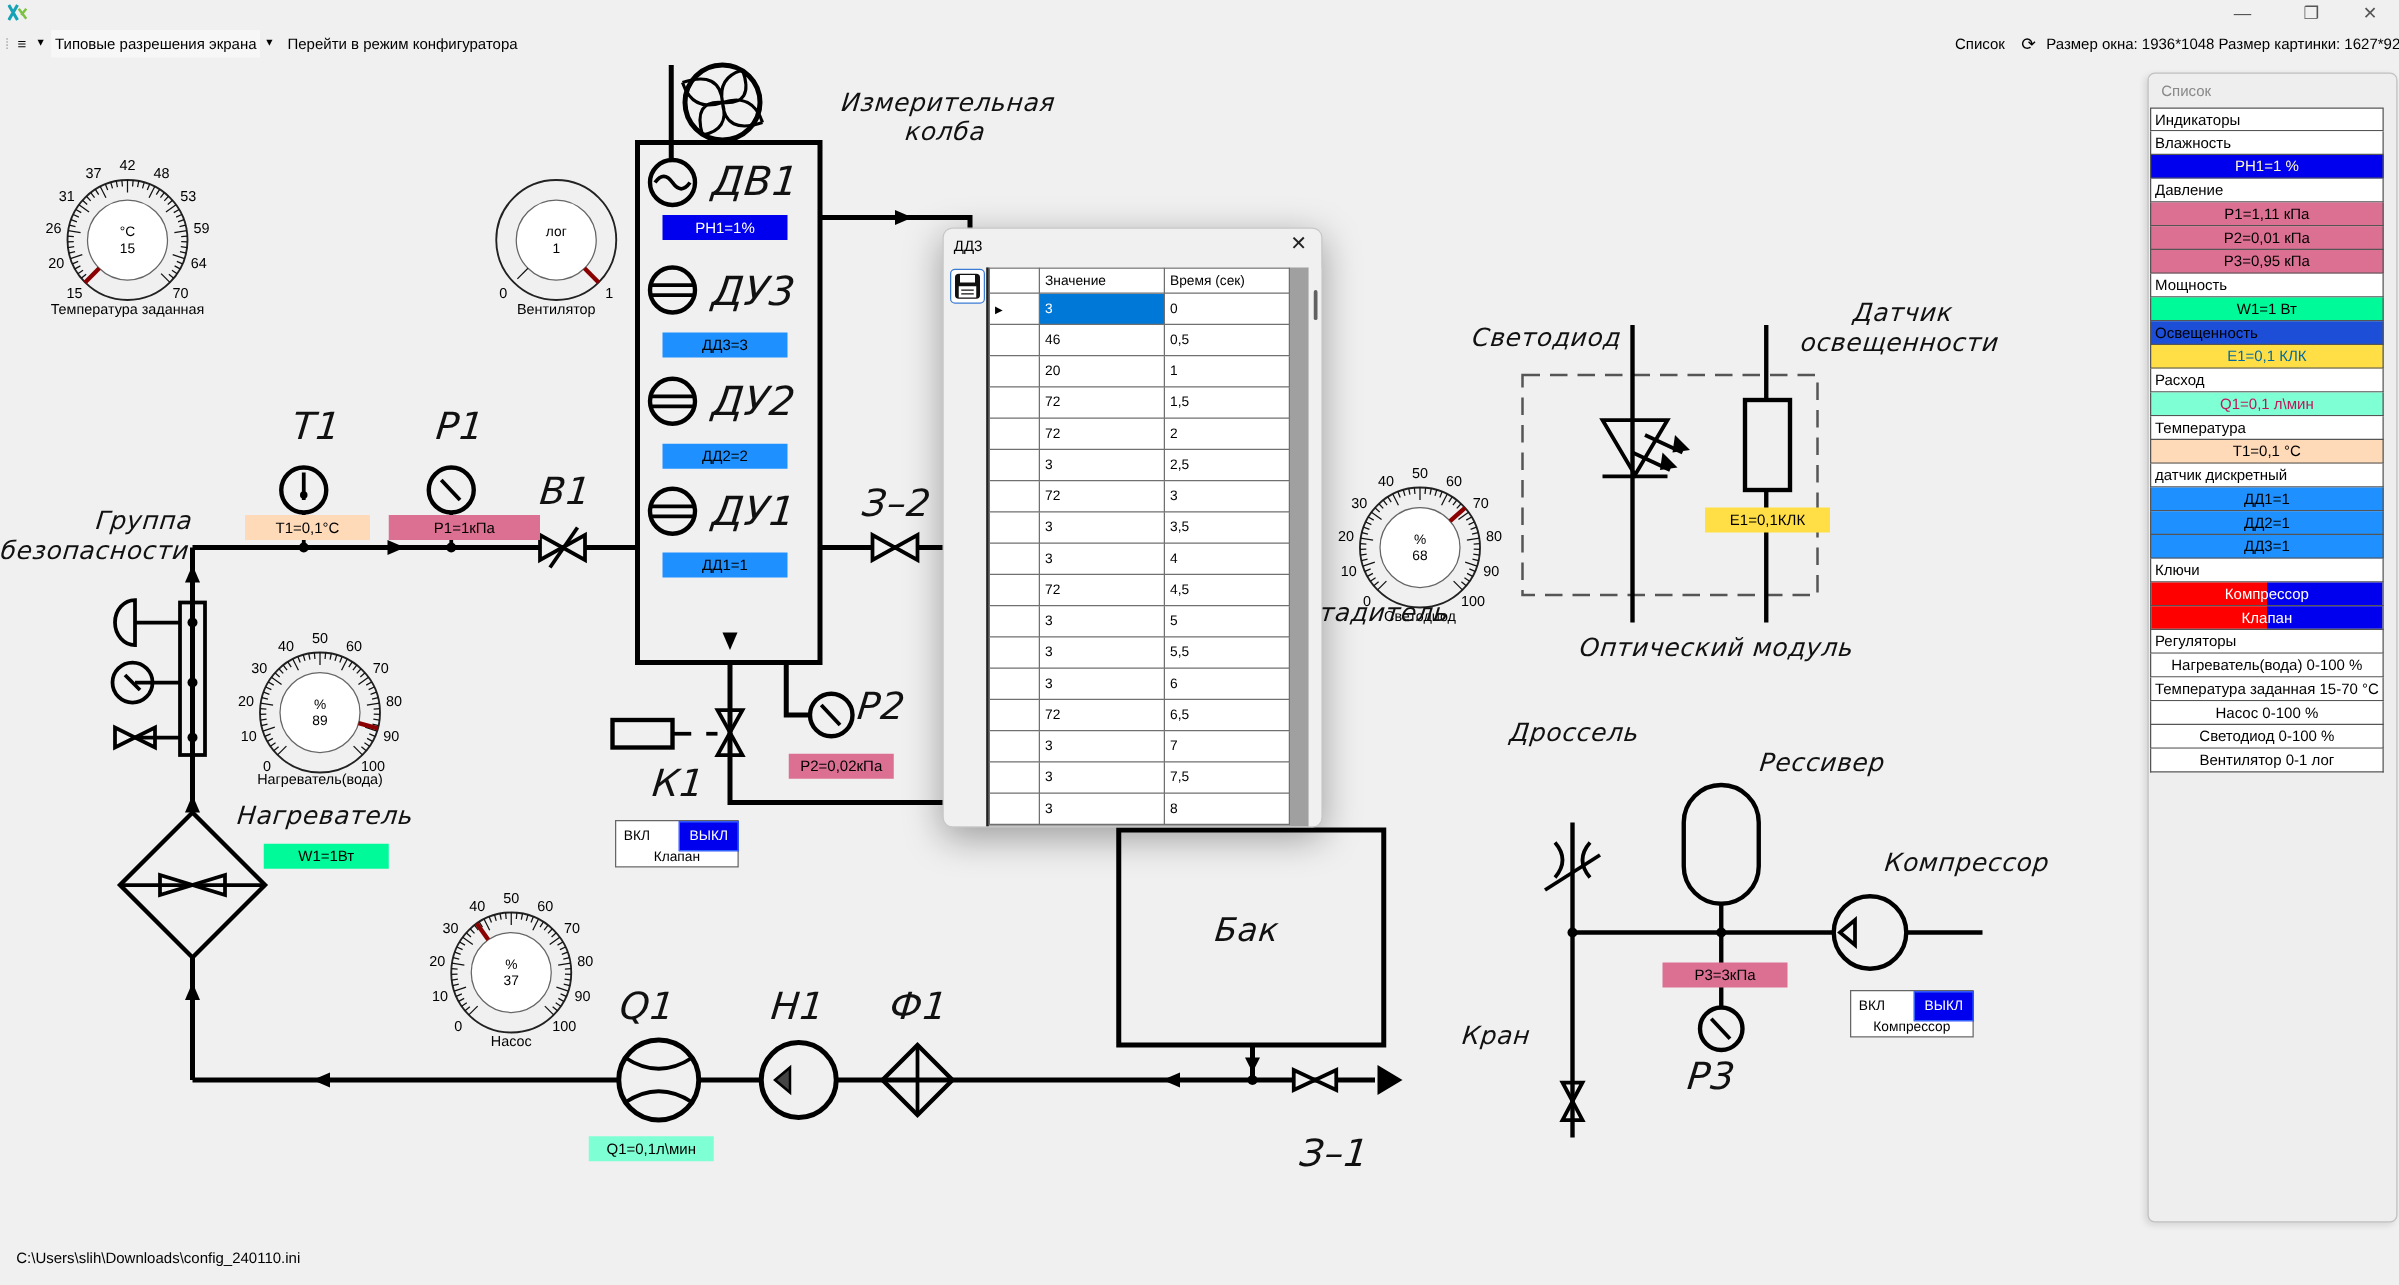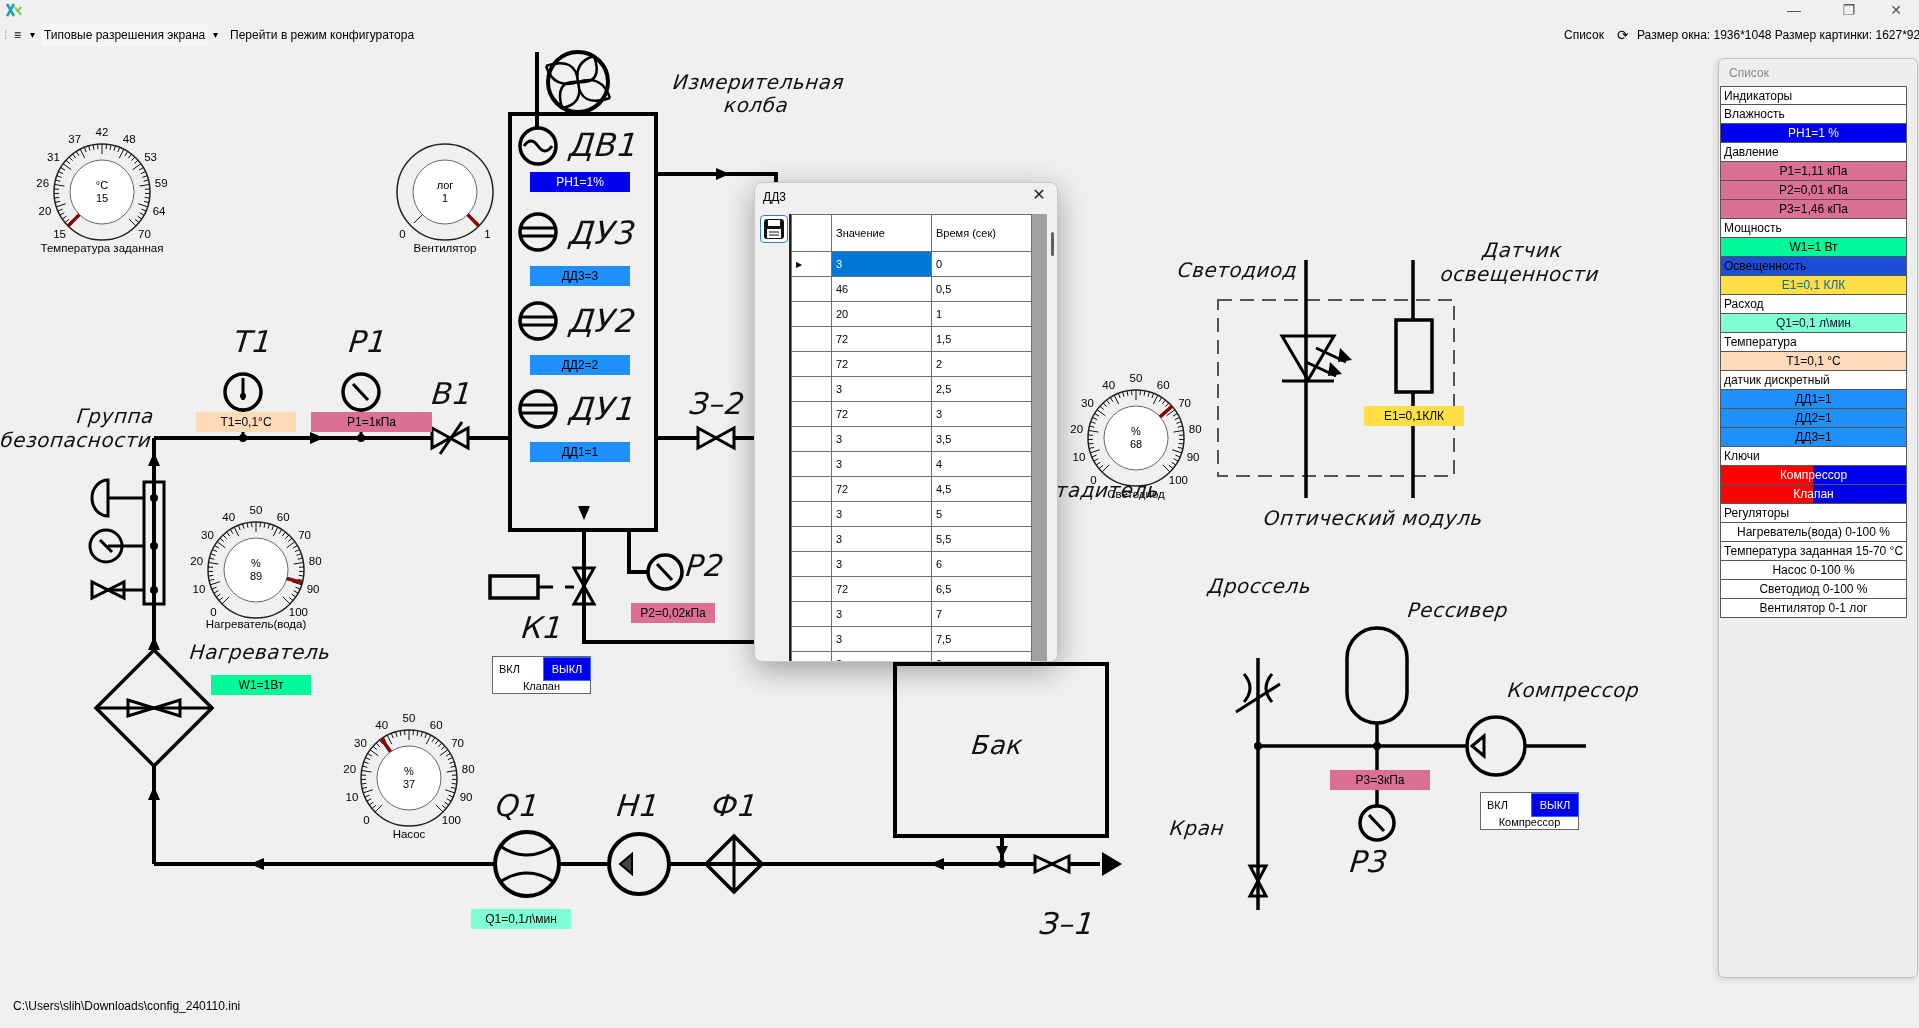"P3=1,46 кПа" div.lrow { text: 1,46 -> 0,95 }
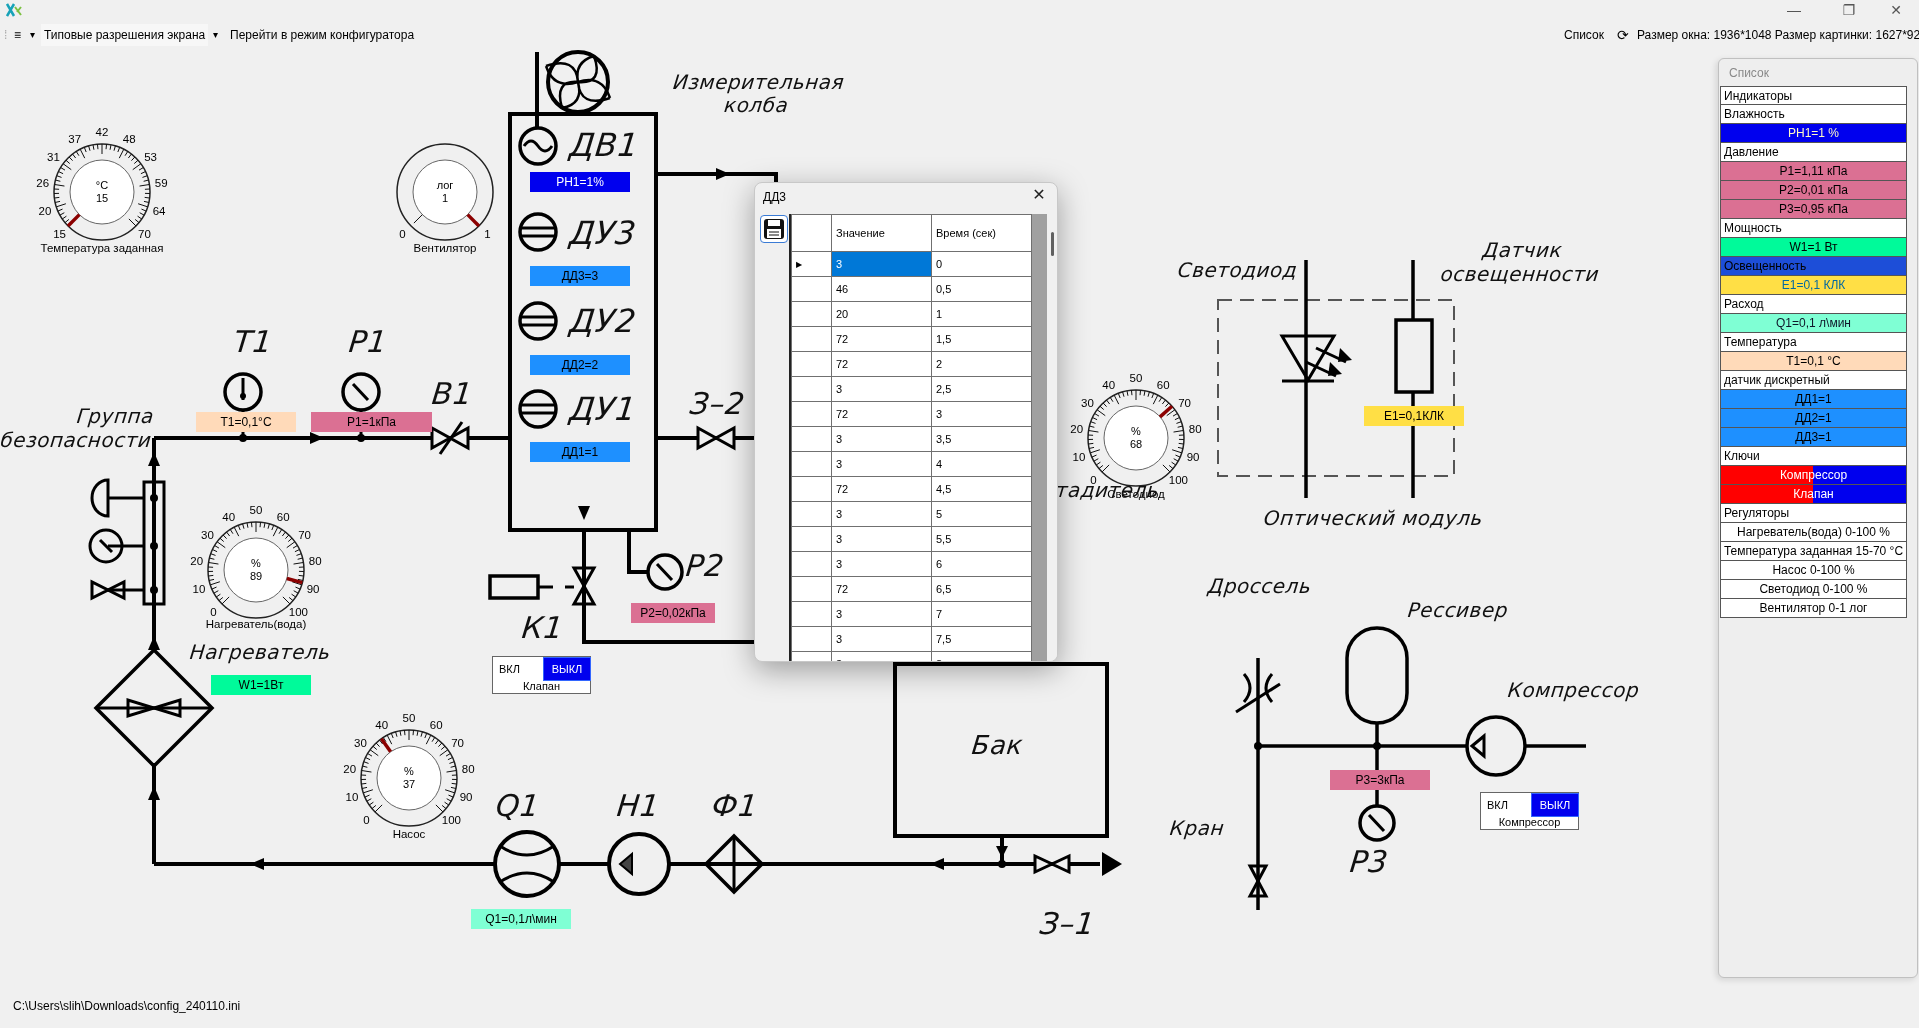"Значение" table.grid th { height: 37px -> 20px }
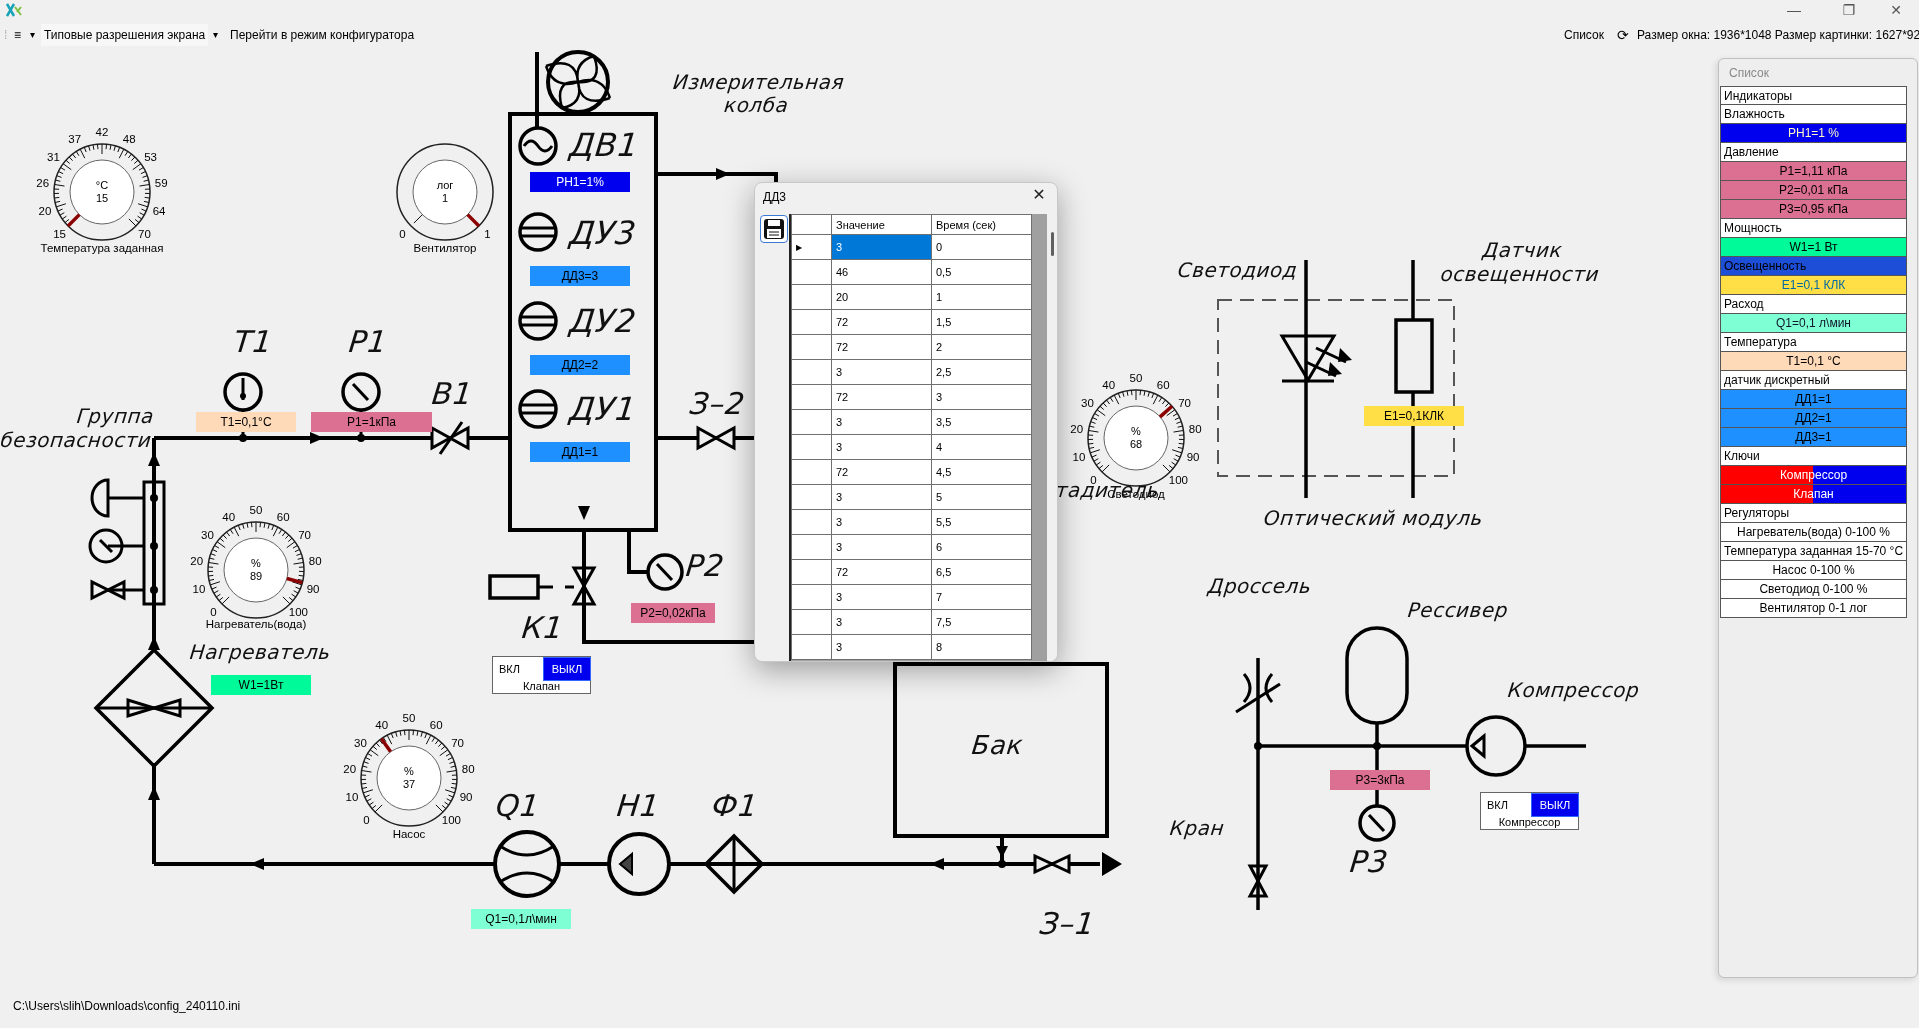"Q1=0,1 л\мин" div.lrow { color: #0f172a -> #be185d }
